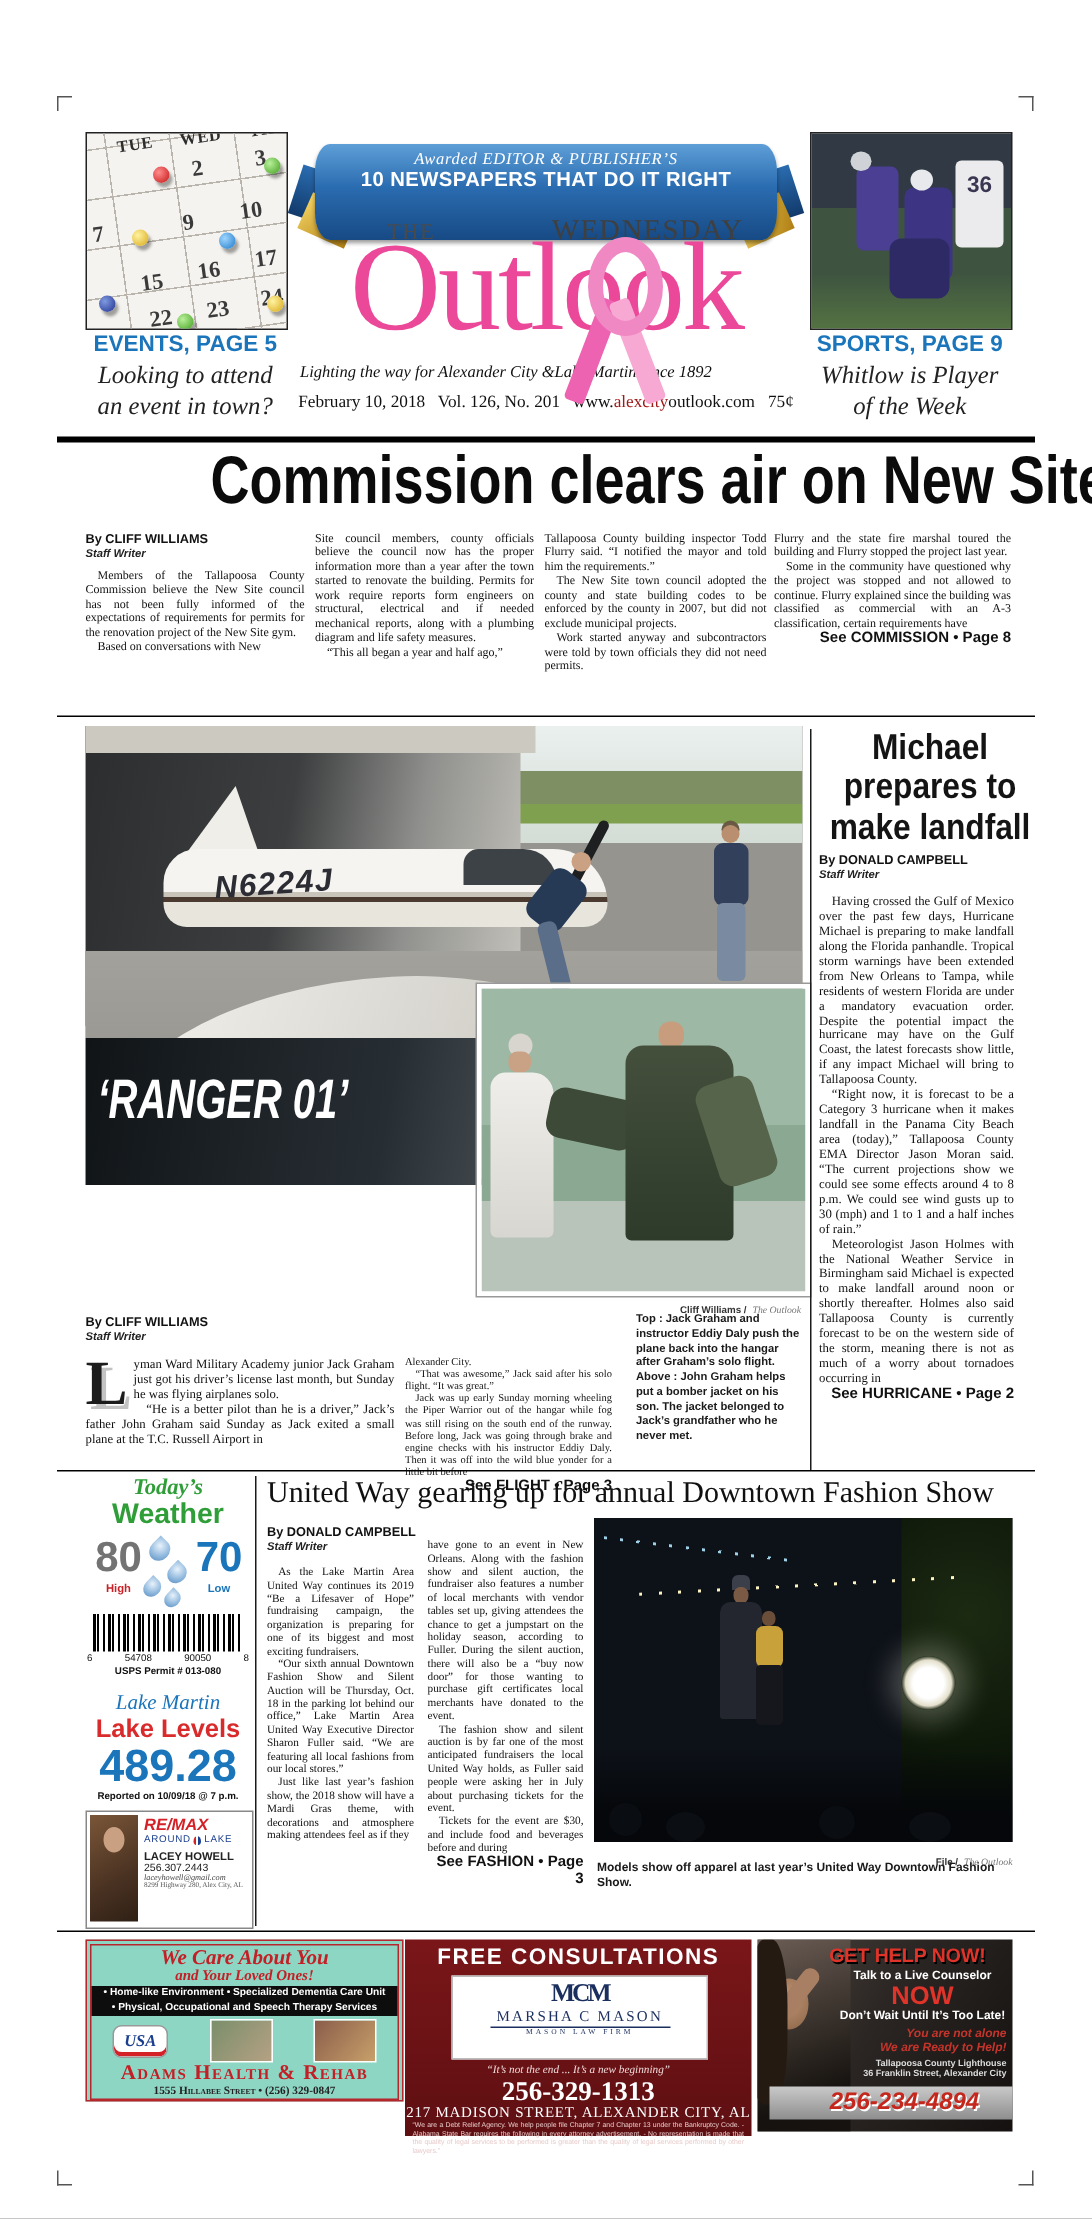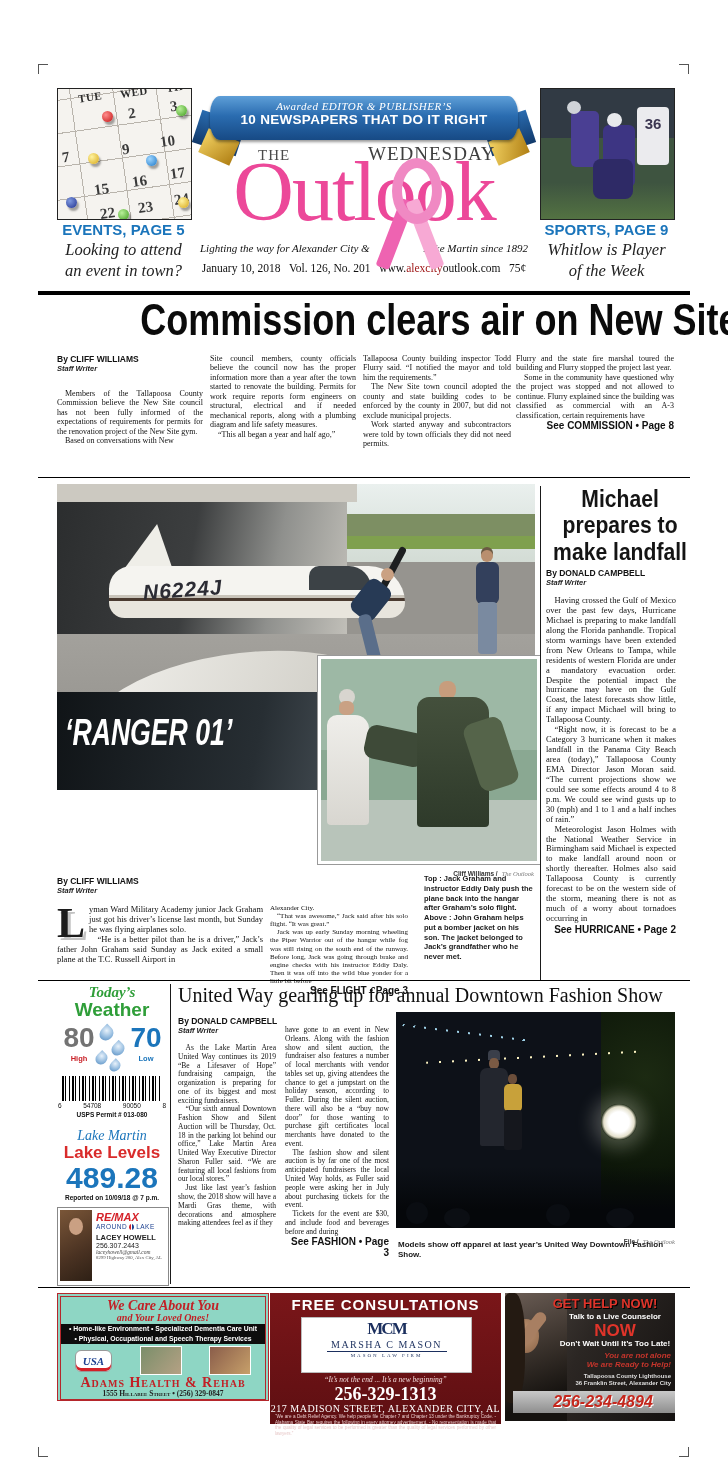"Awarded EDITOR & PUBLISHER’S" .banner { height: 44px -> 64px }
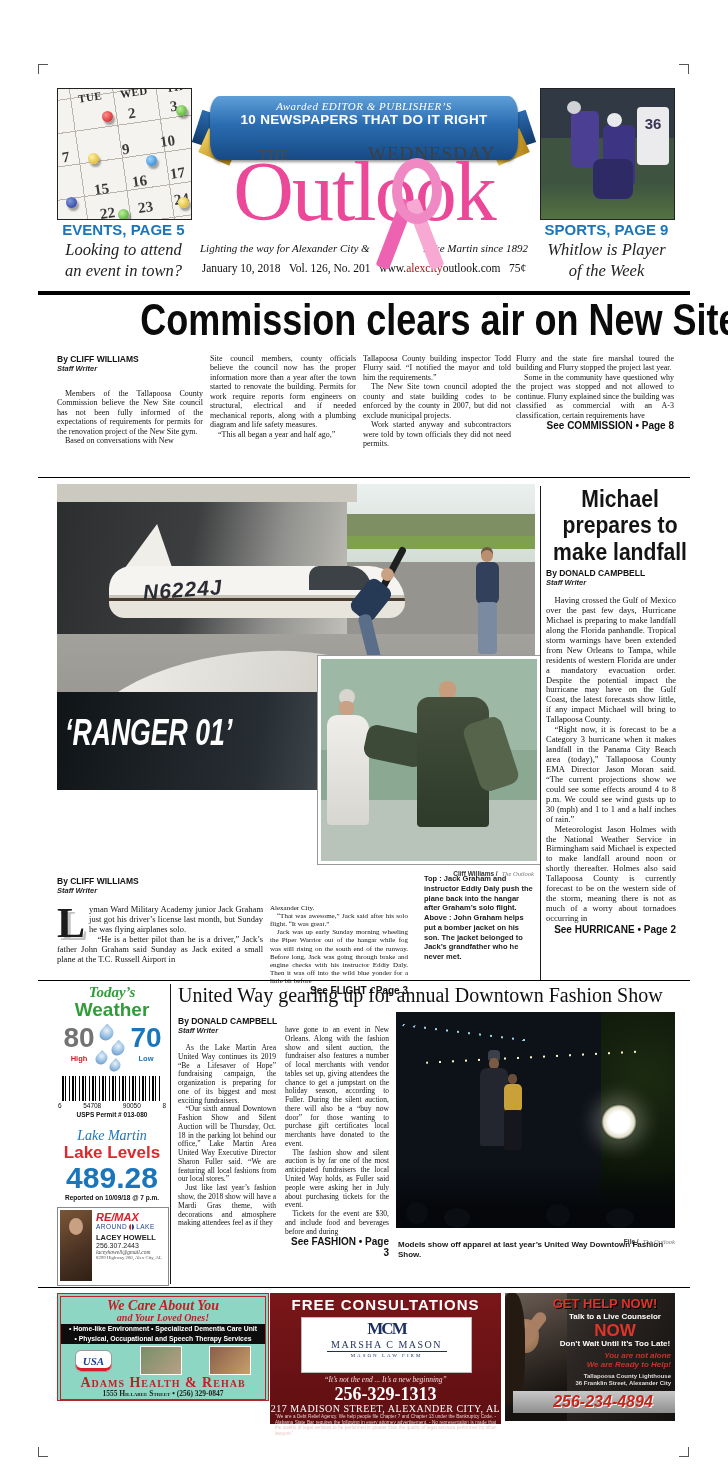"Lighting the way for Alexander" div.abs { justify-content: space-between -> none }
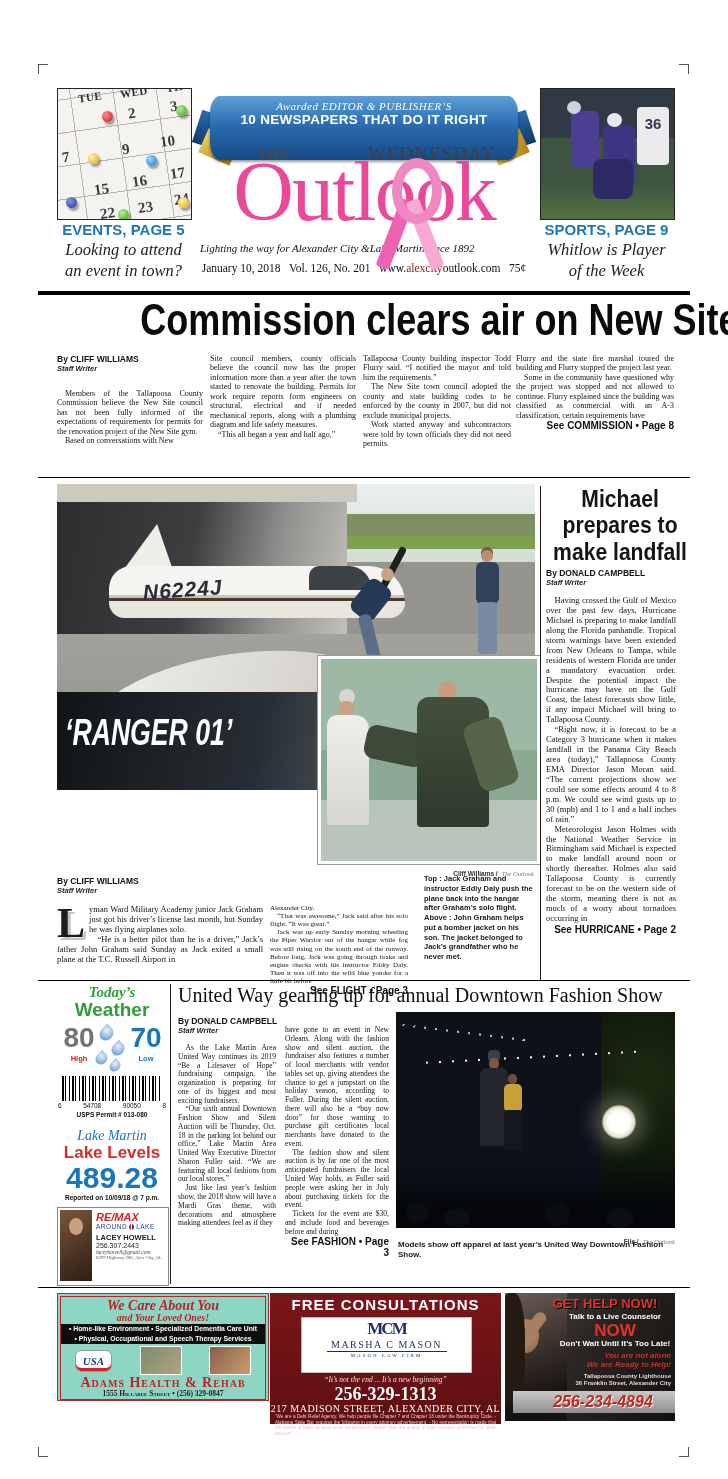"January 10, 2018" span { text: January -> February }
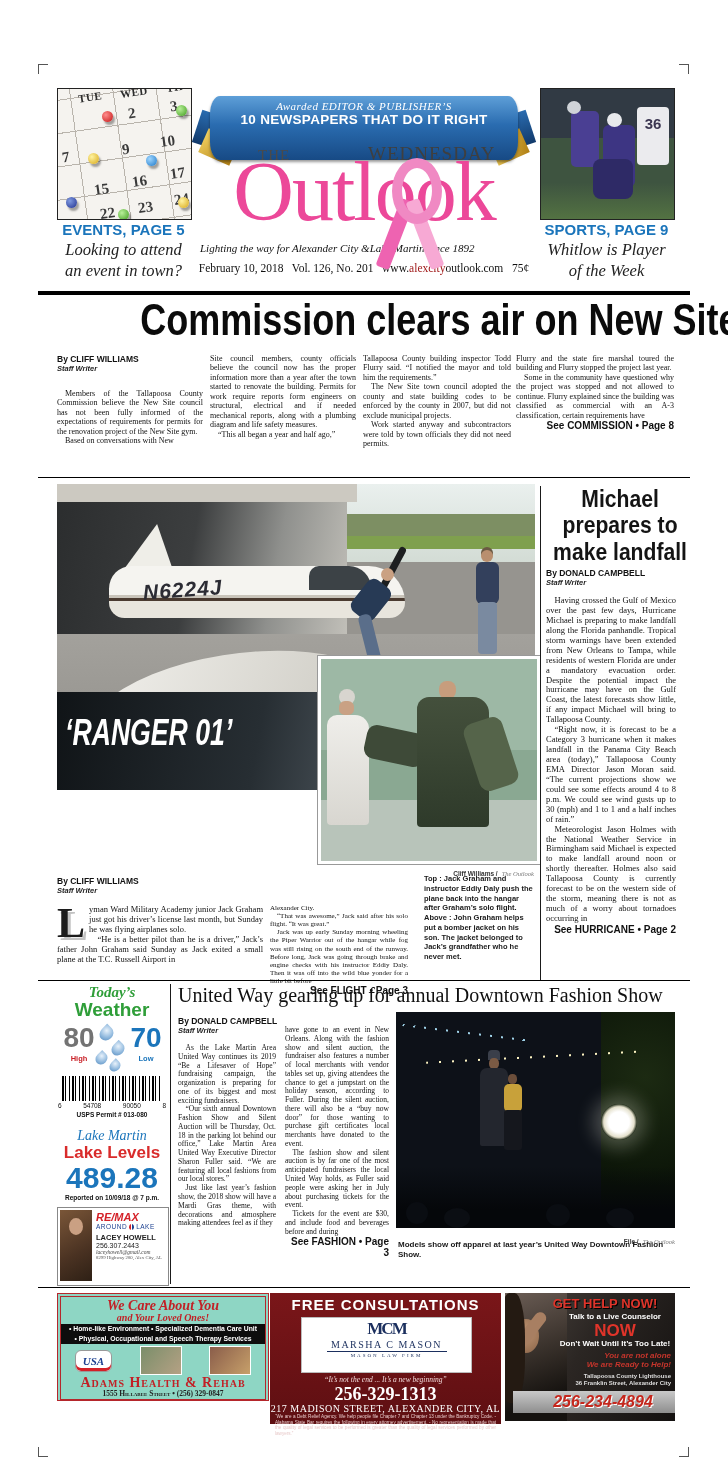"Members of the Tallapoosa County" div.body8 { margin-top: 16px -> 6px }
